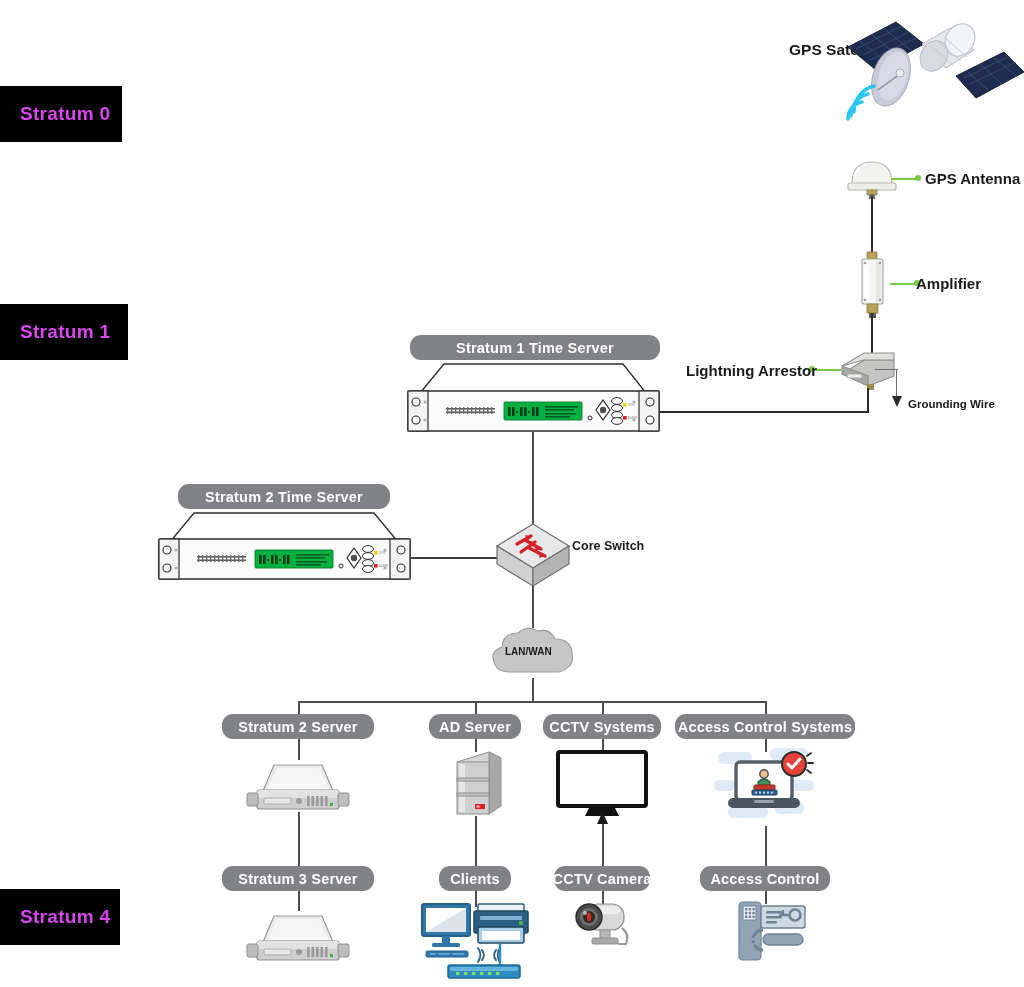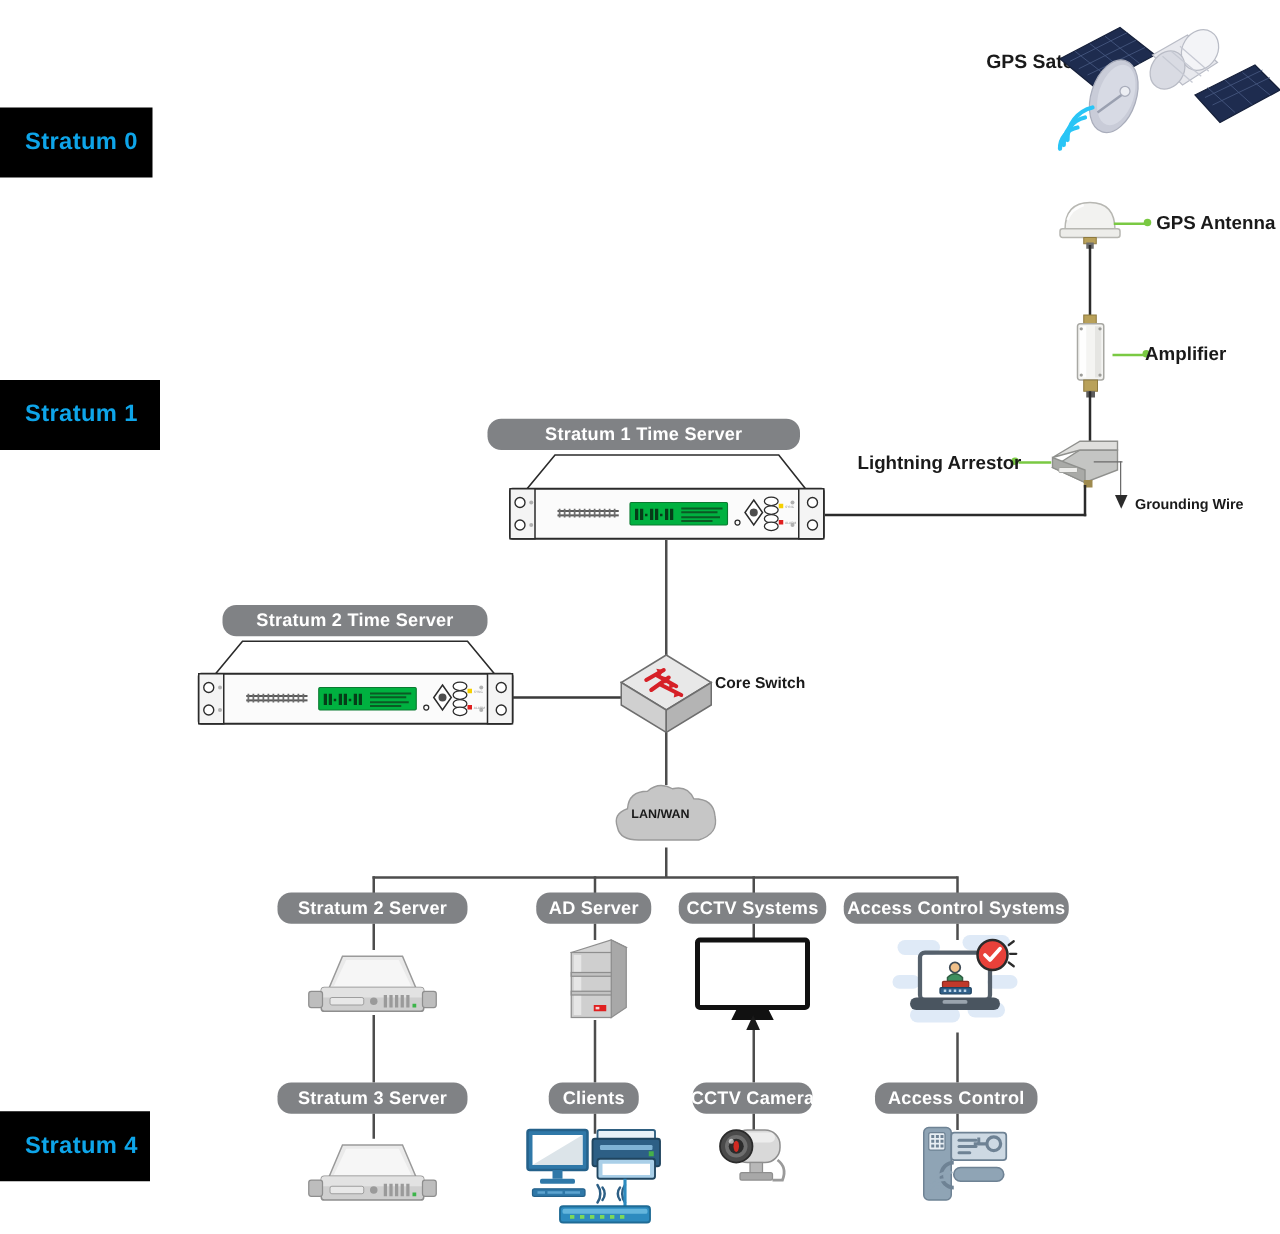"Stratum 0" .stratum-band { color: #0ea5e9 -> #d946ef }
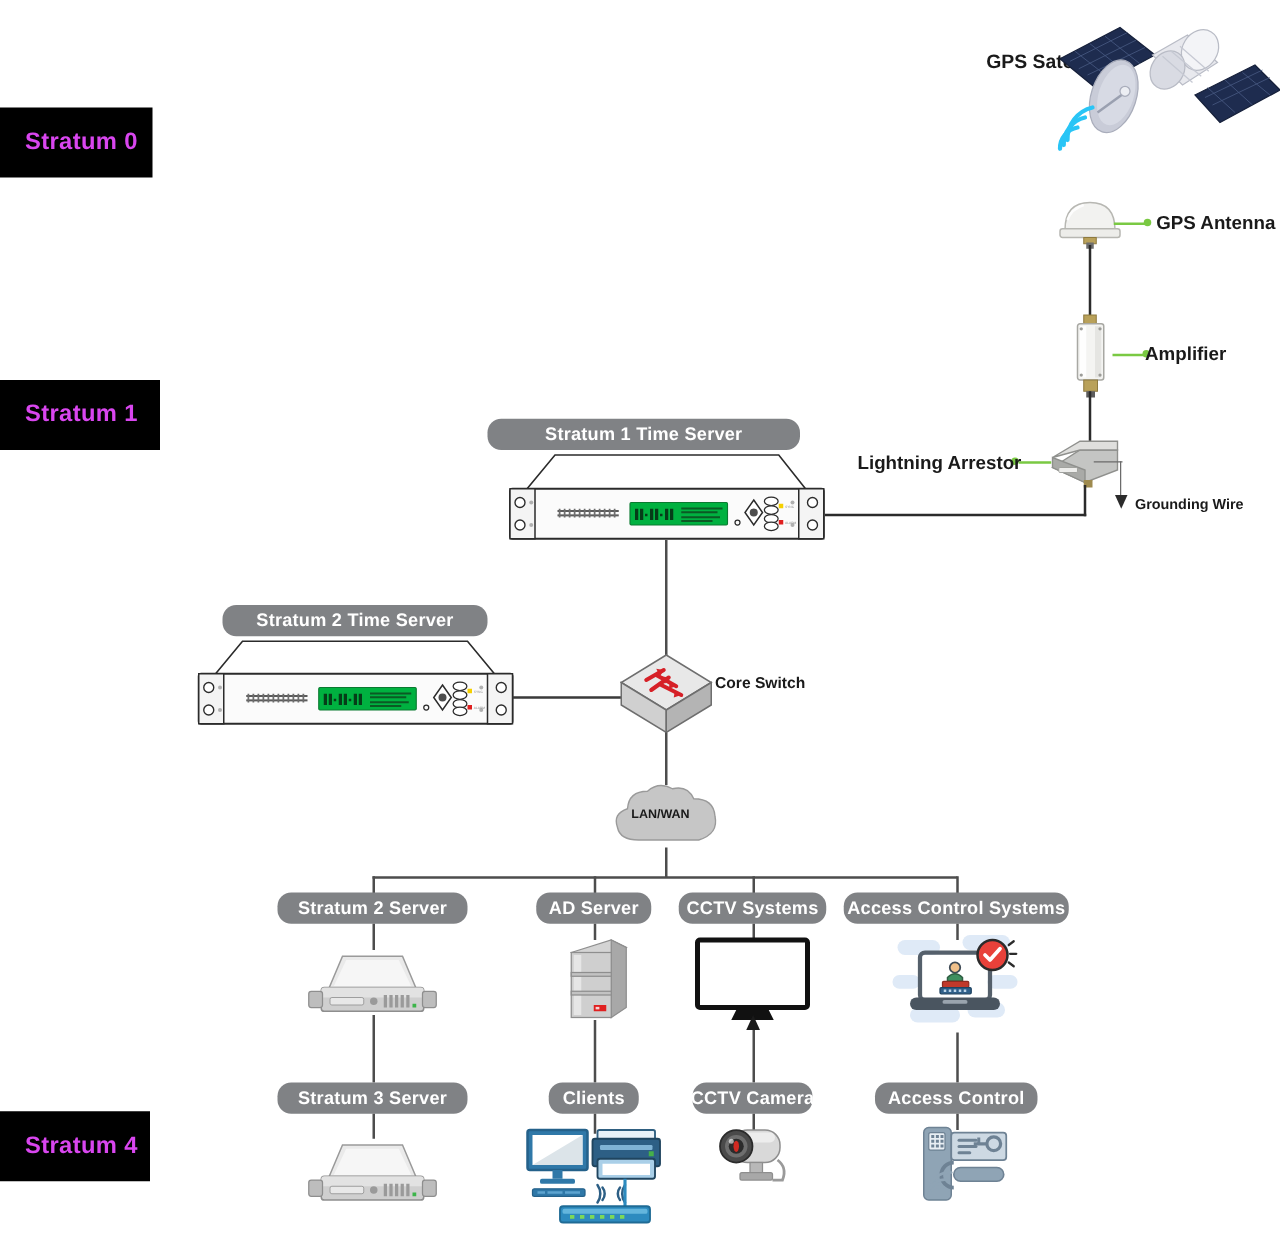"Stratum 1 Time Server" div.pill { left: 515px -> 535px }
